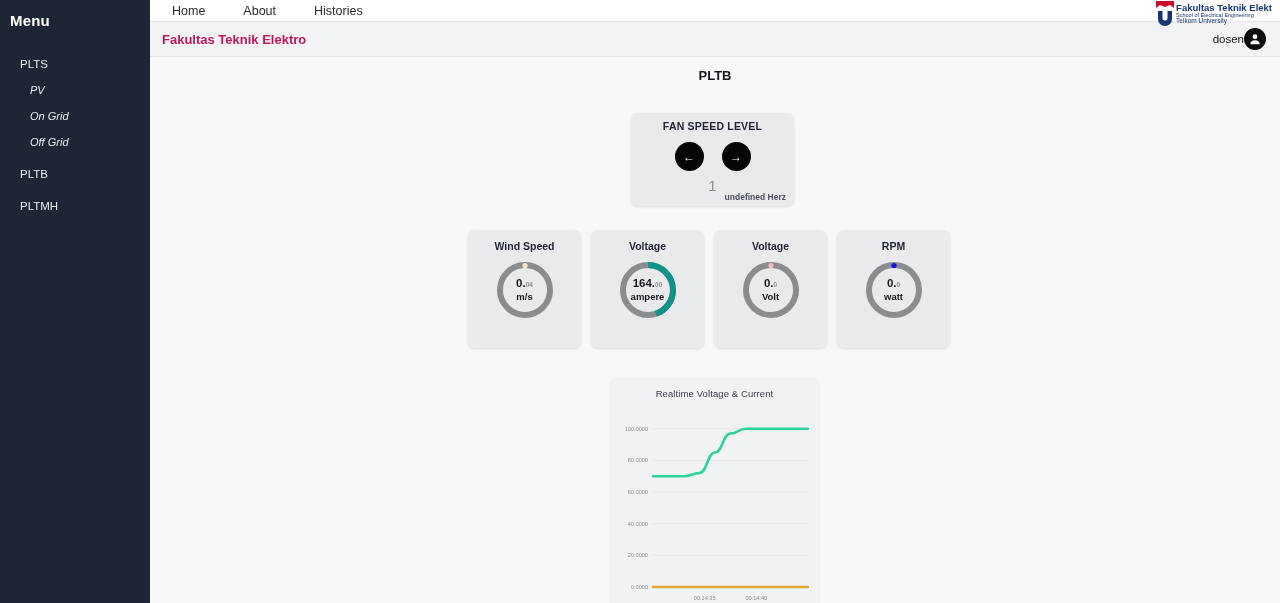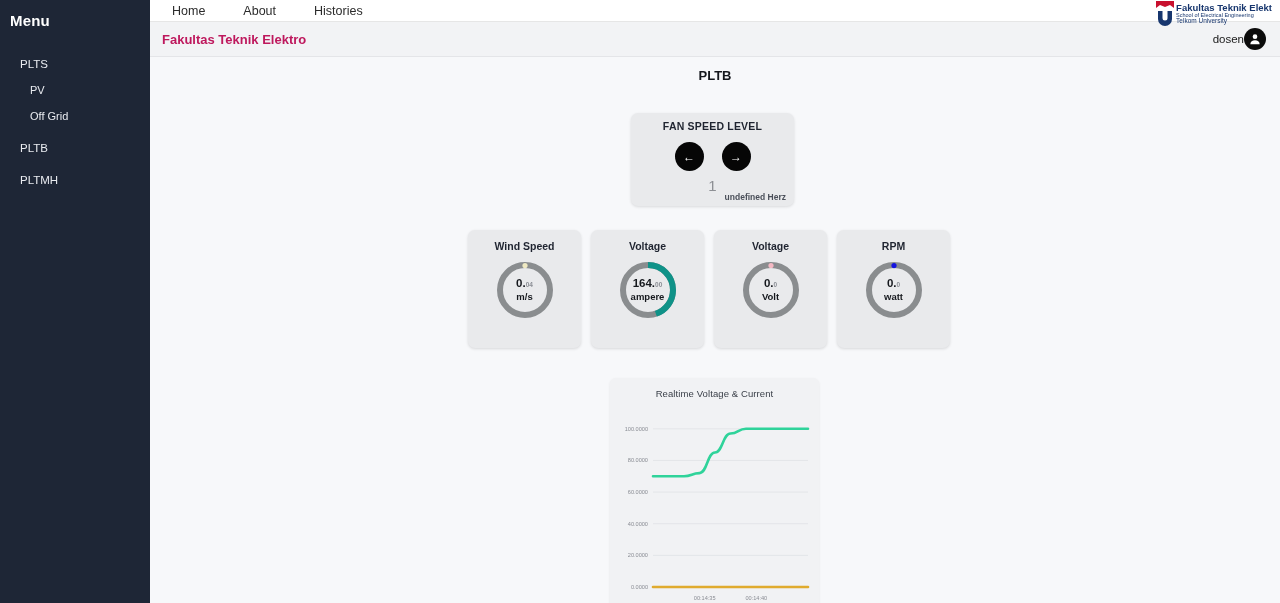"PV" .menu-item.sub { font-style: none -> italic }
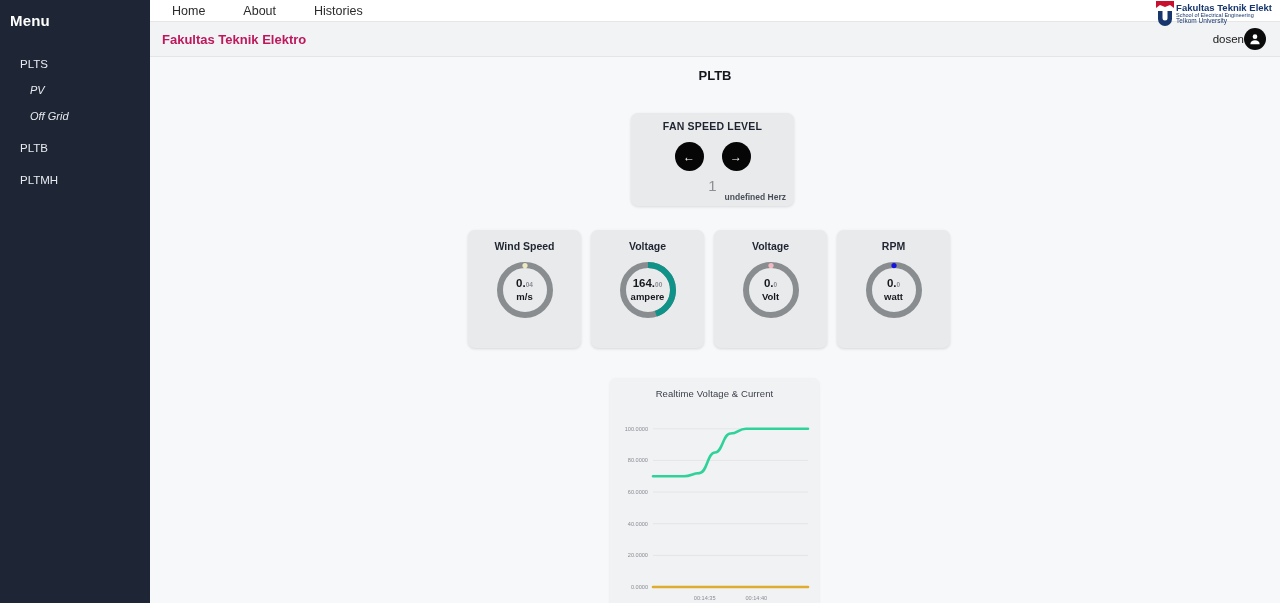"On Grid" div.menu-item { html: none -> <div>On Grid</div> }
